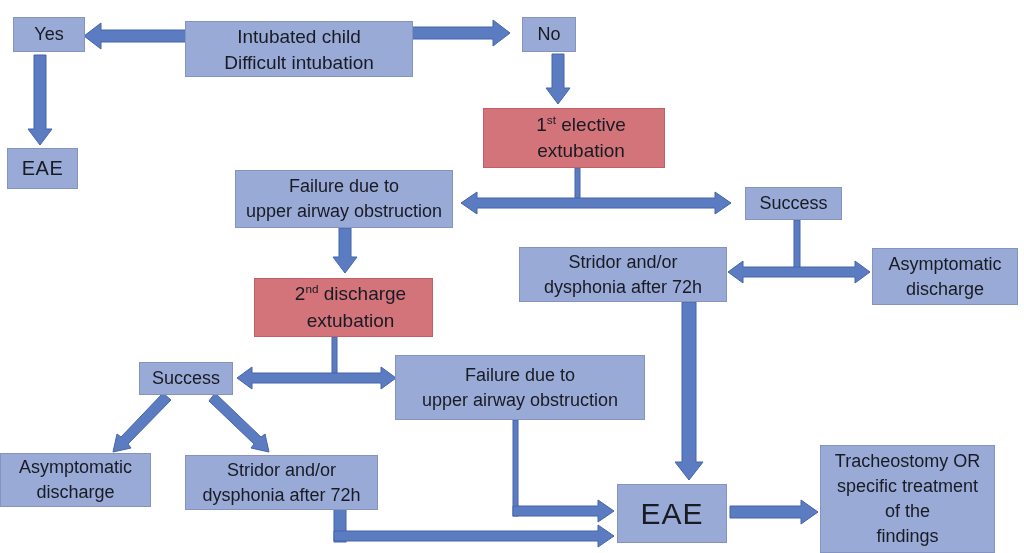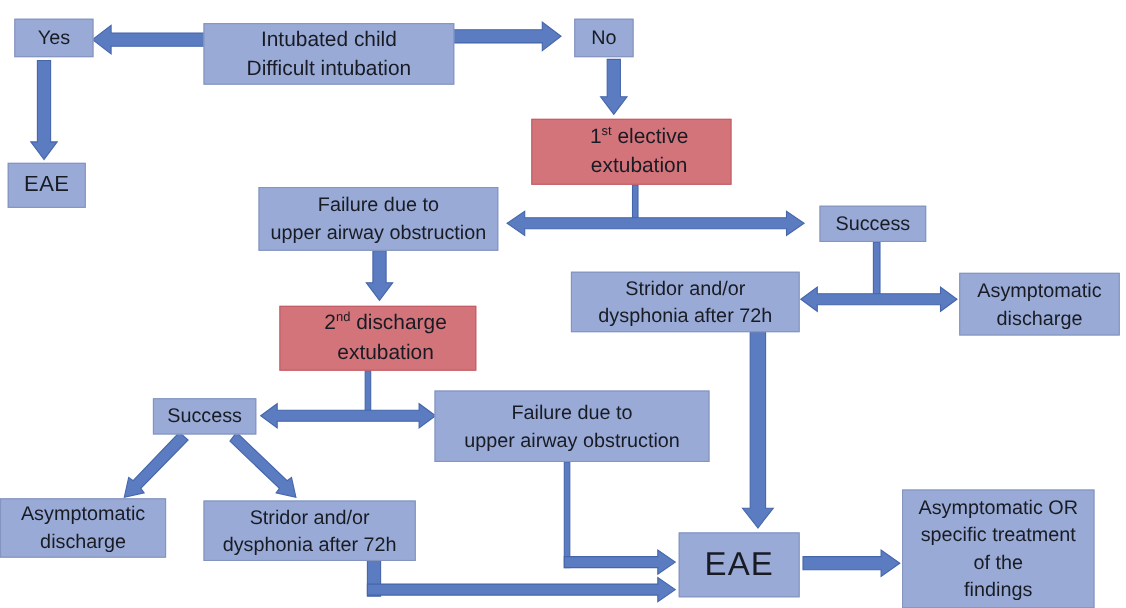"Asymptomatic OR" span { text: Asymptomatic -> Tracheostomy }
